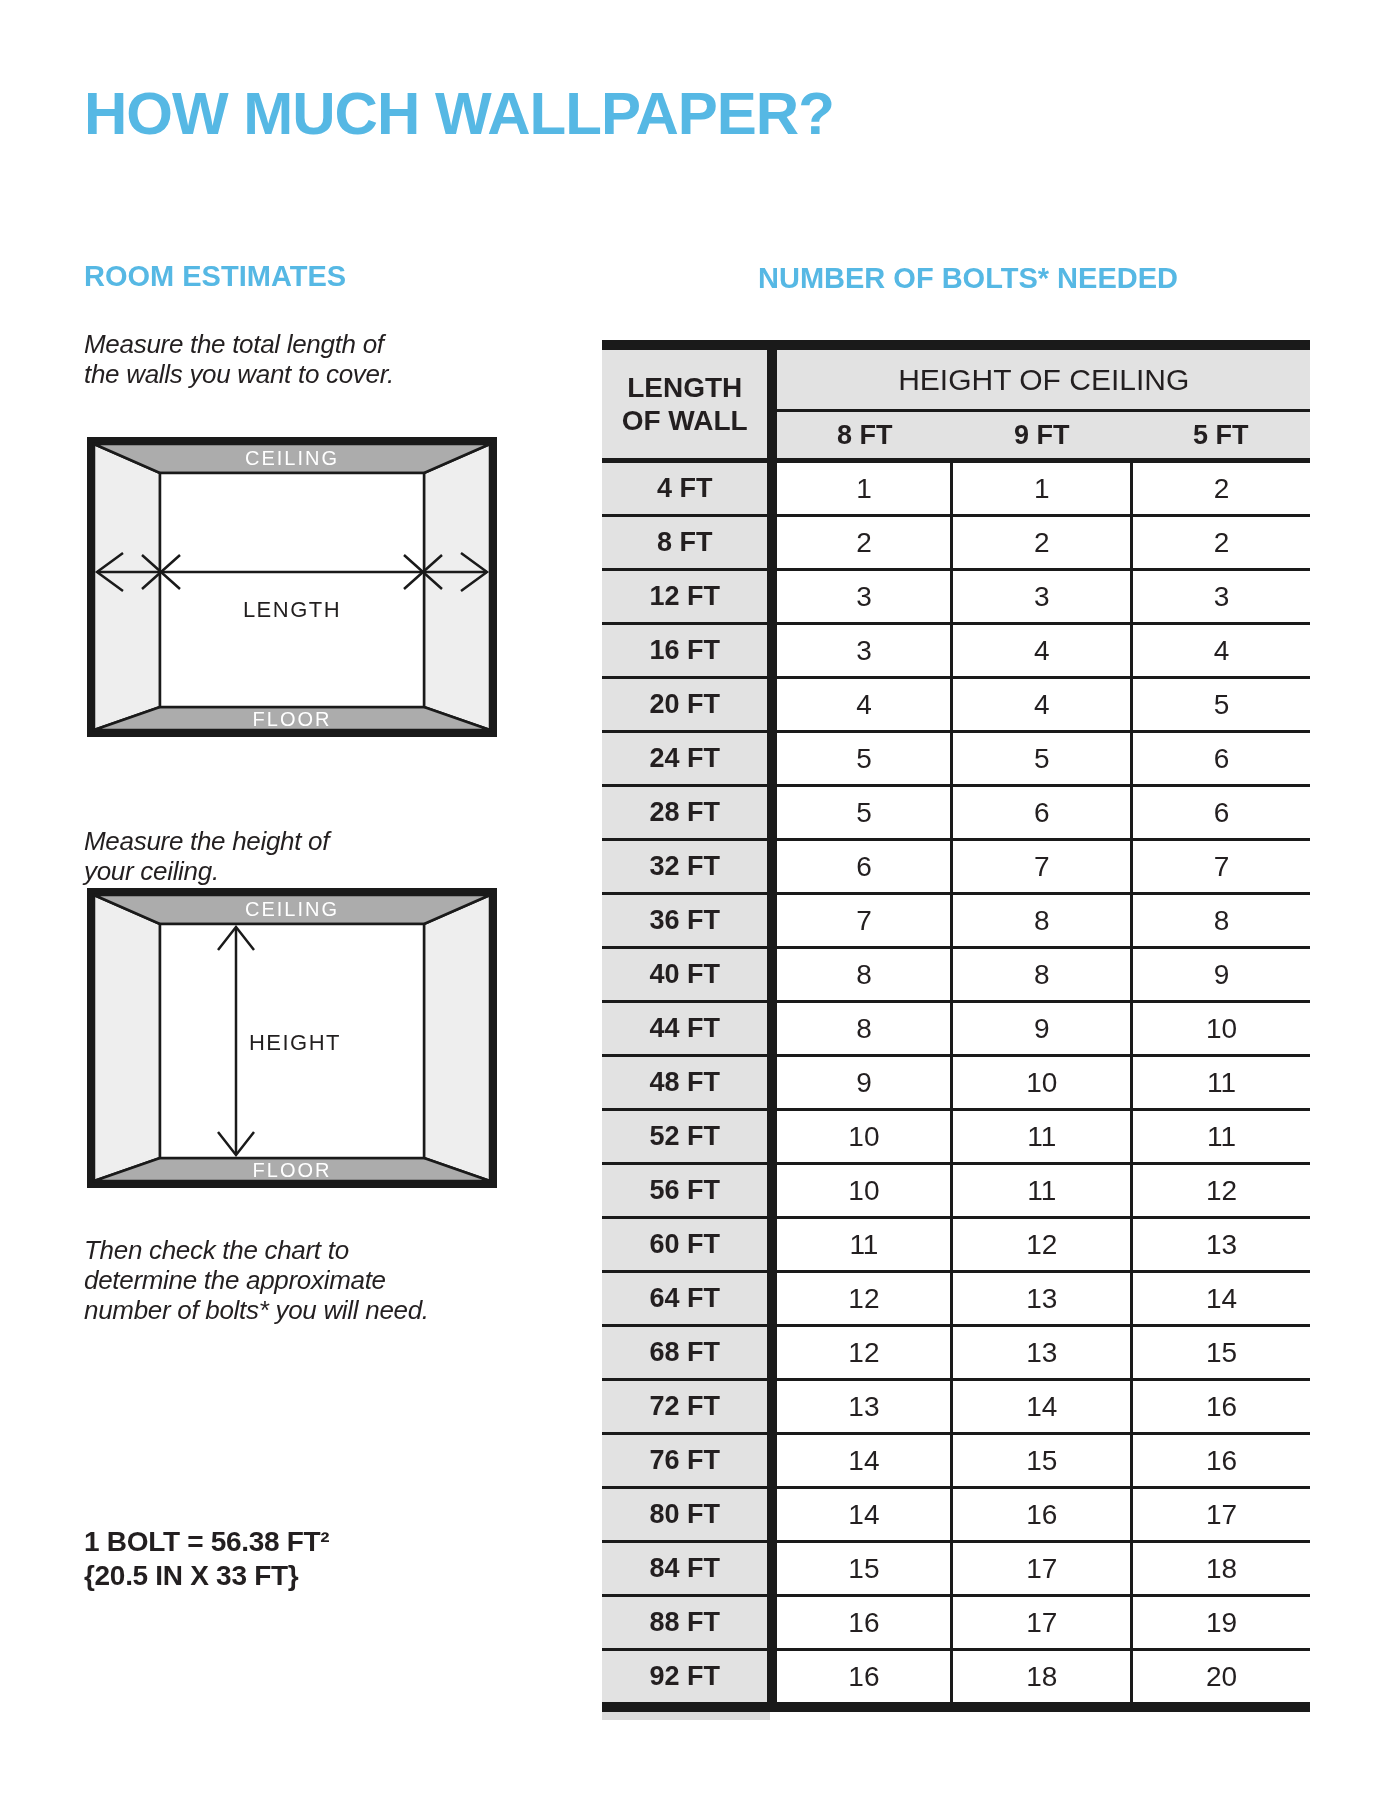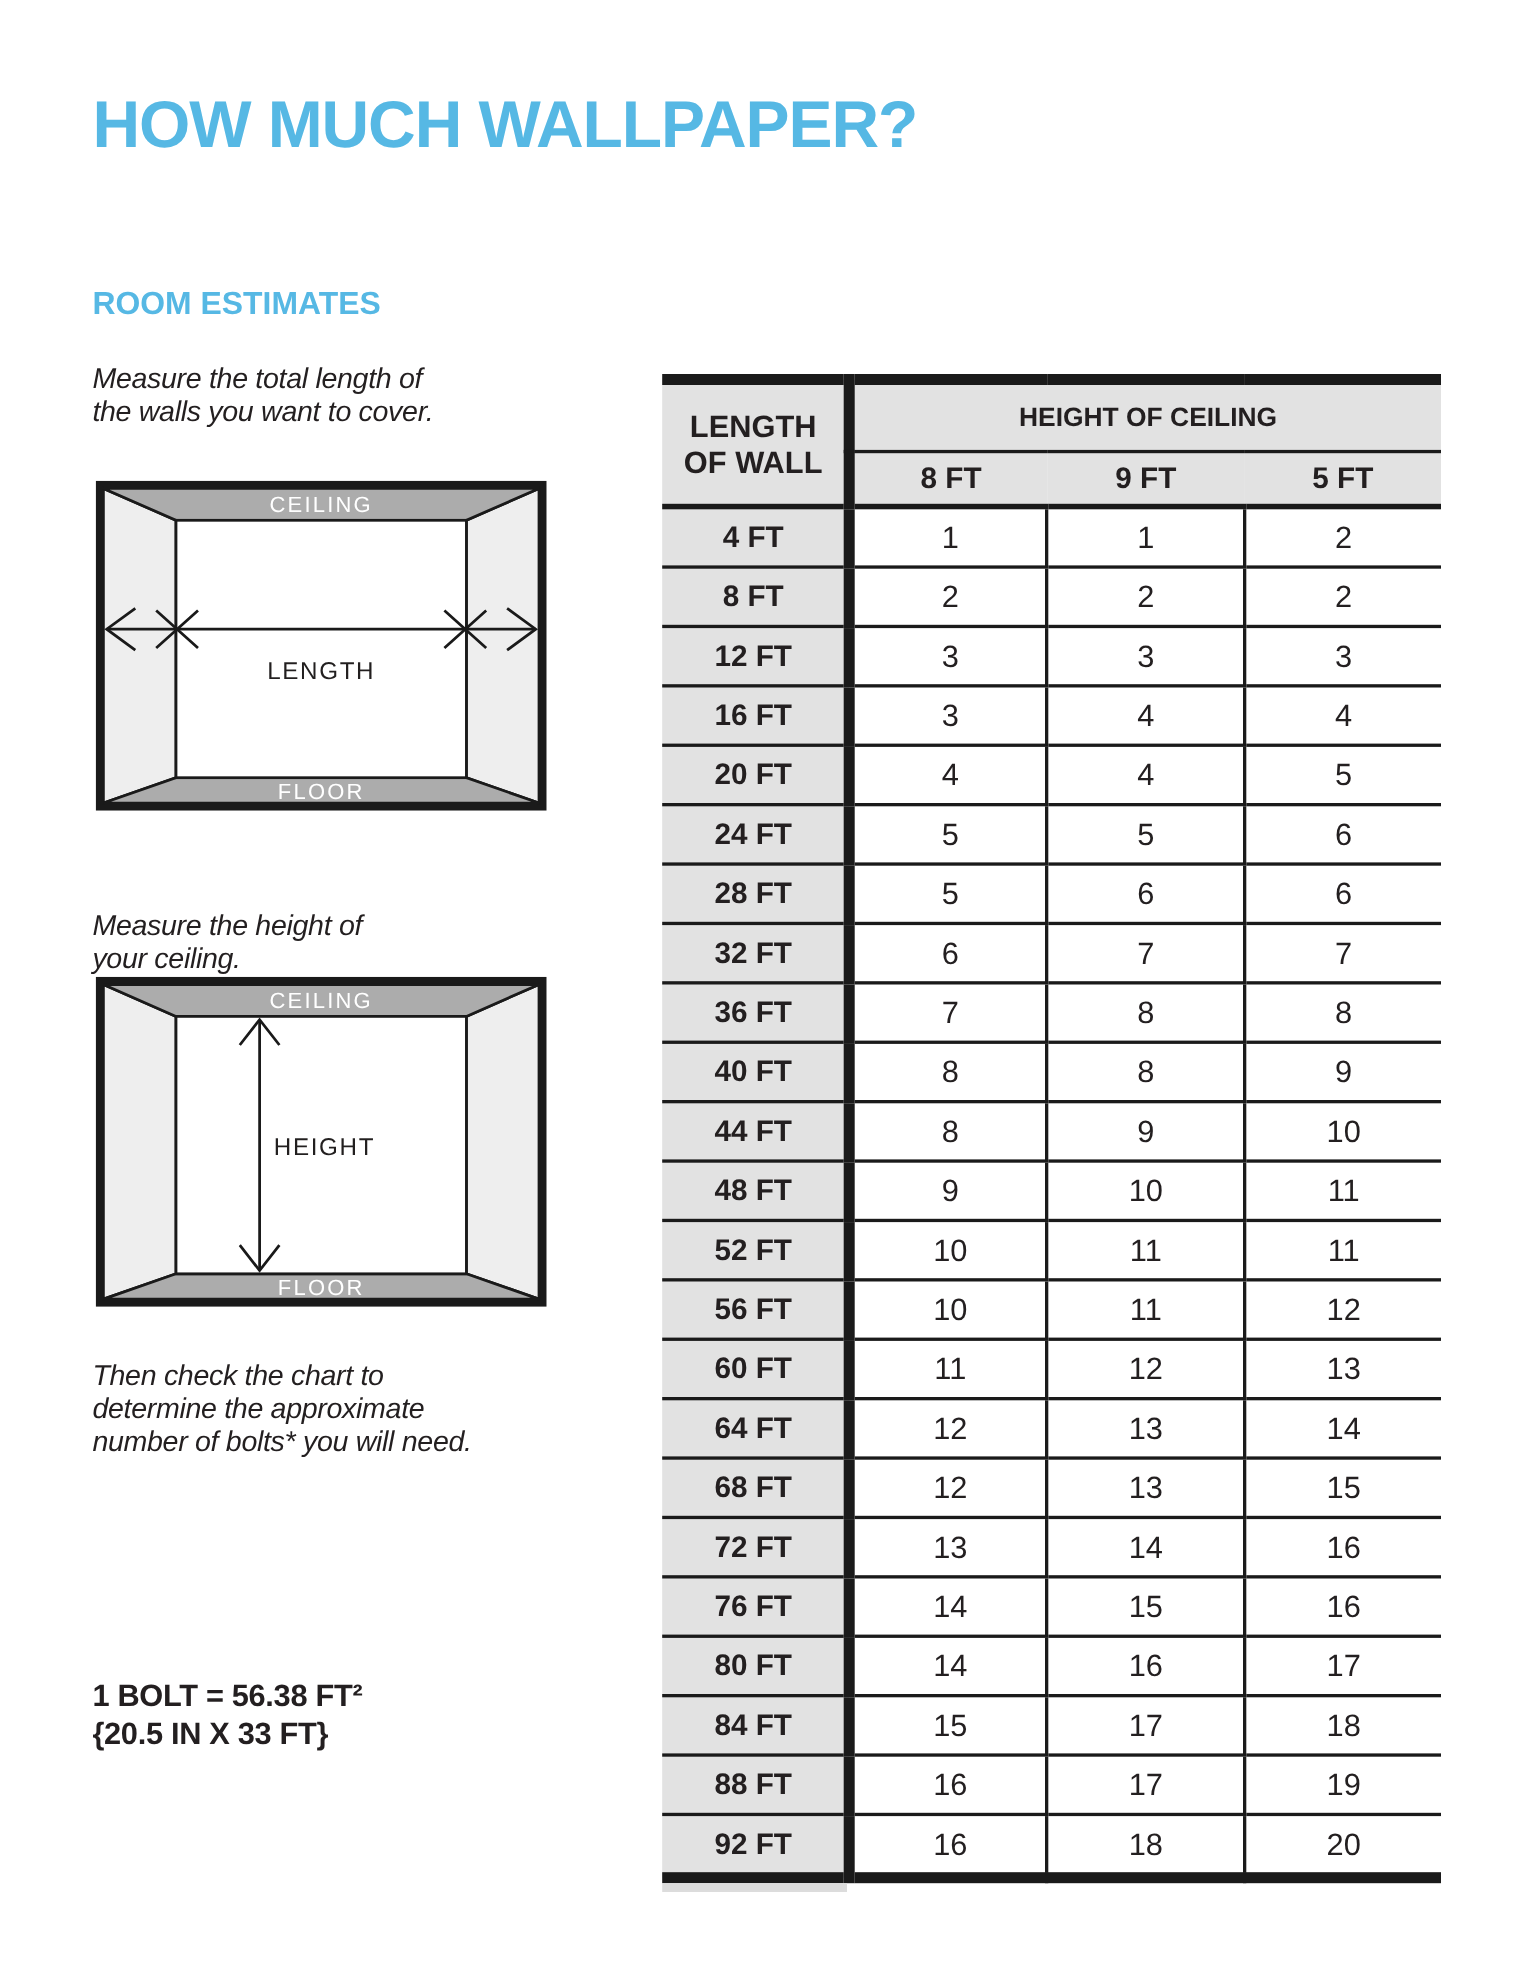"NUMBER OF BOLTS* NEEDED" div.sec-heading { html: none -> <div>NUMBER OF BOLTS* NEEDED</div> }
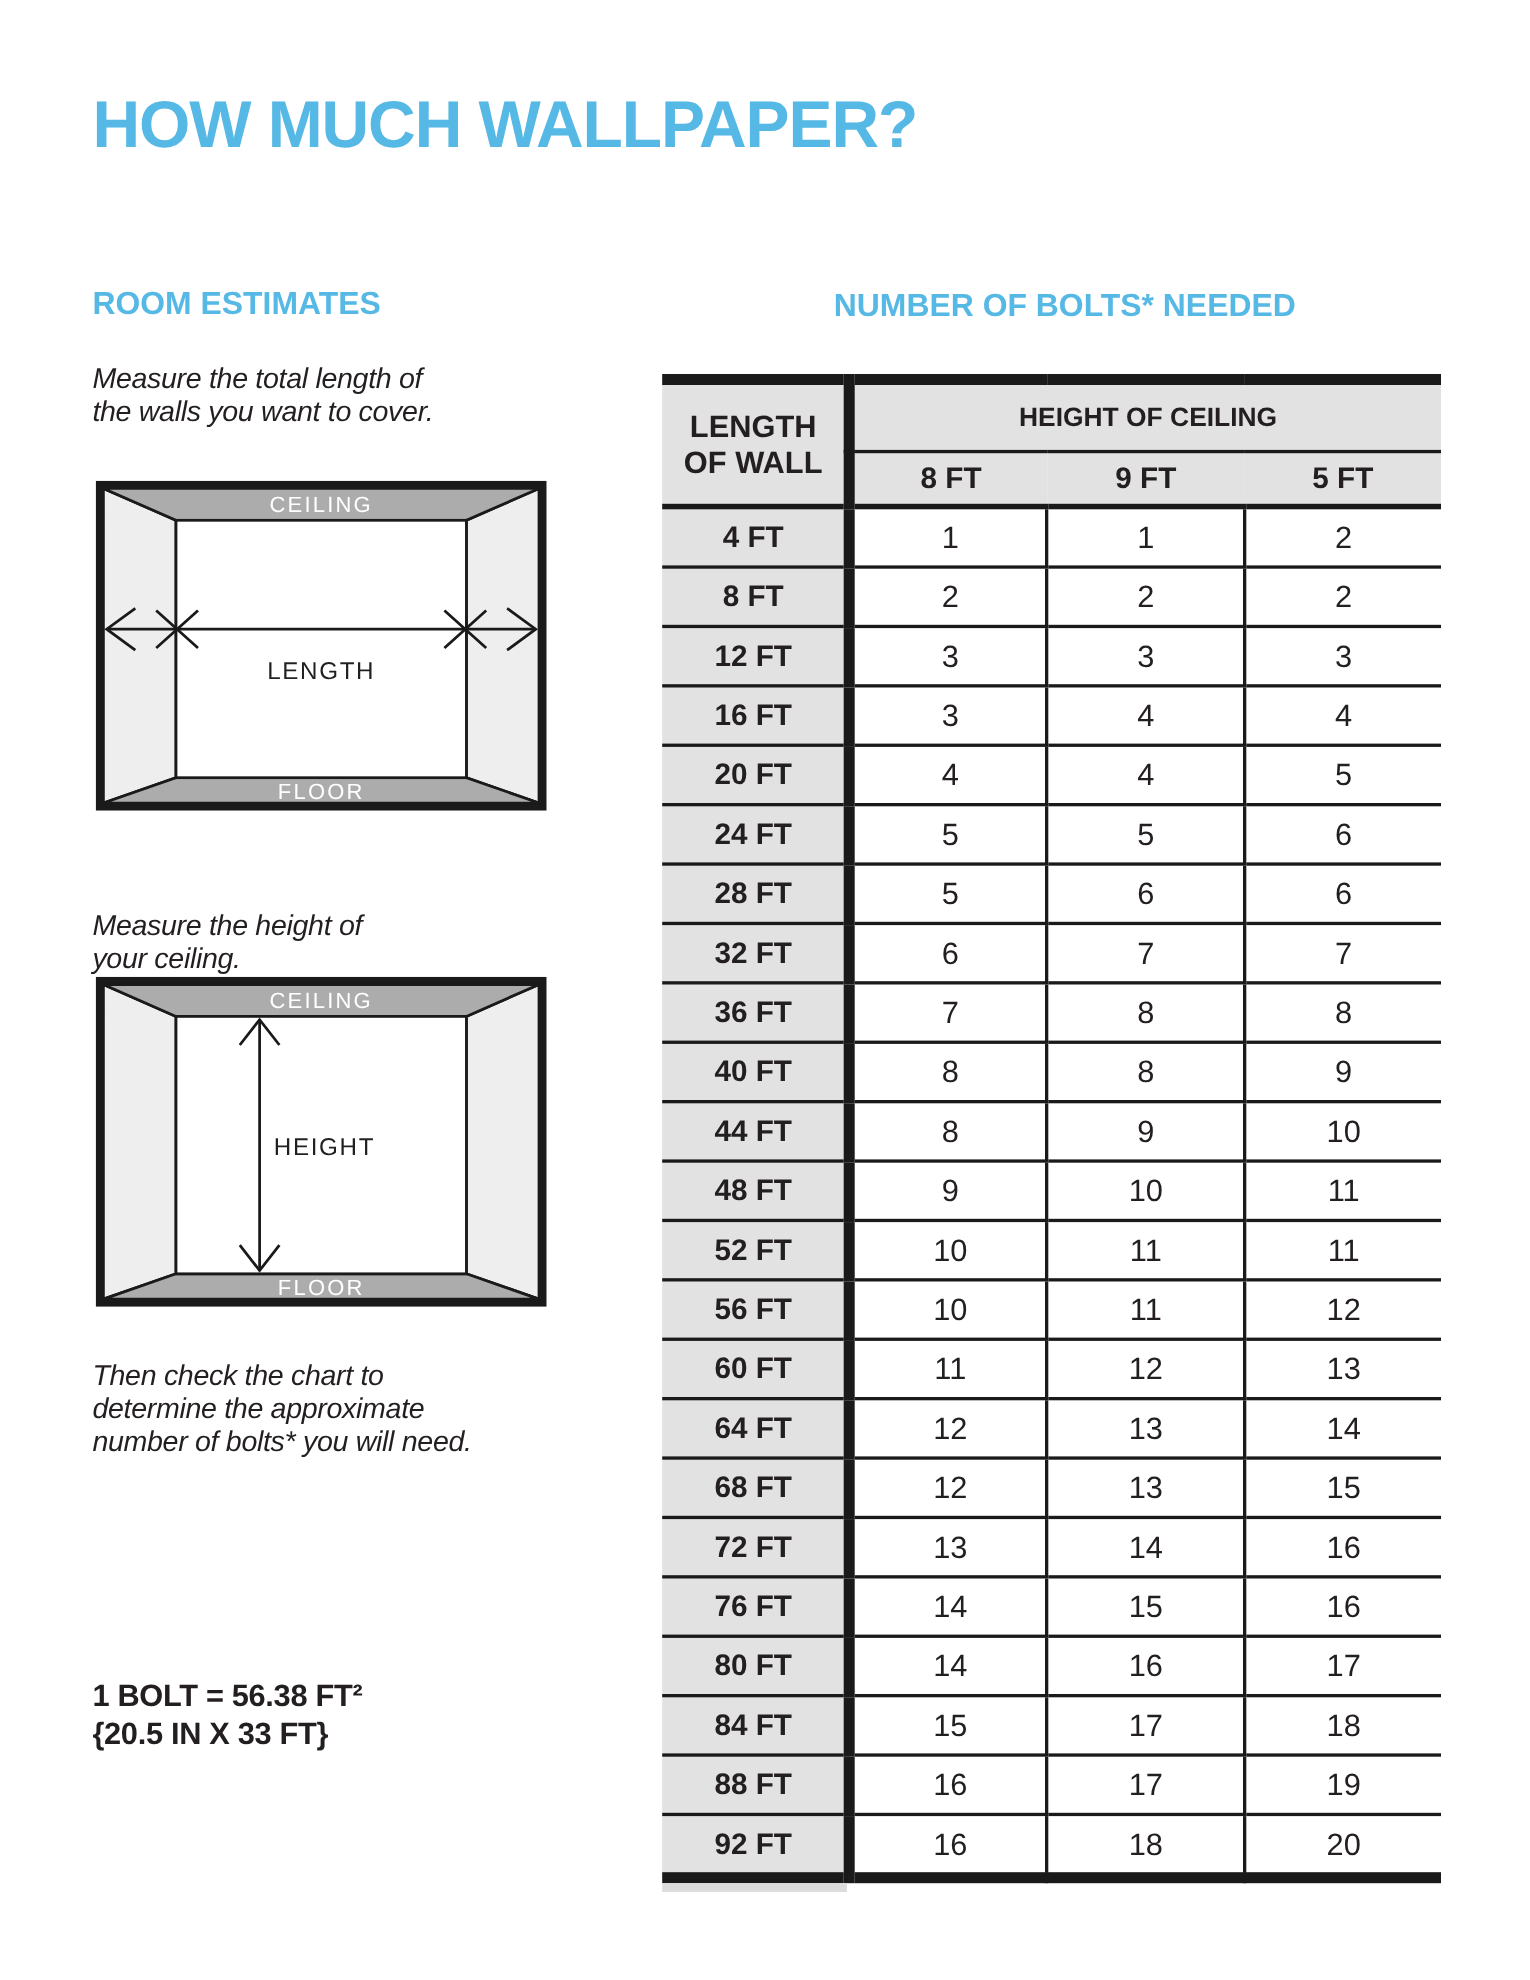"HEIGHT OF CEILING" th.group { font-size: 24px -> 30px; font-weight: bold -> normal }
